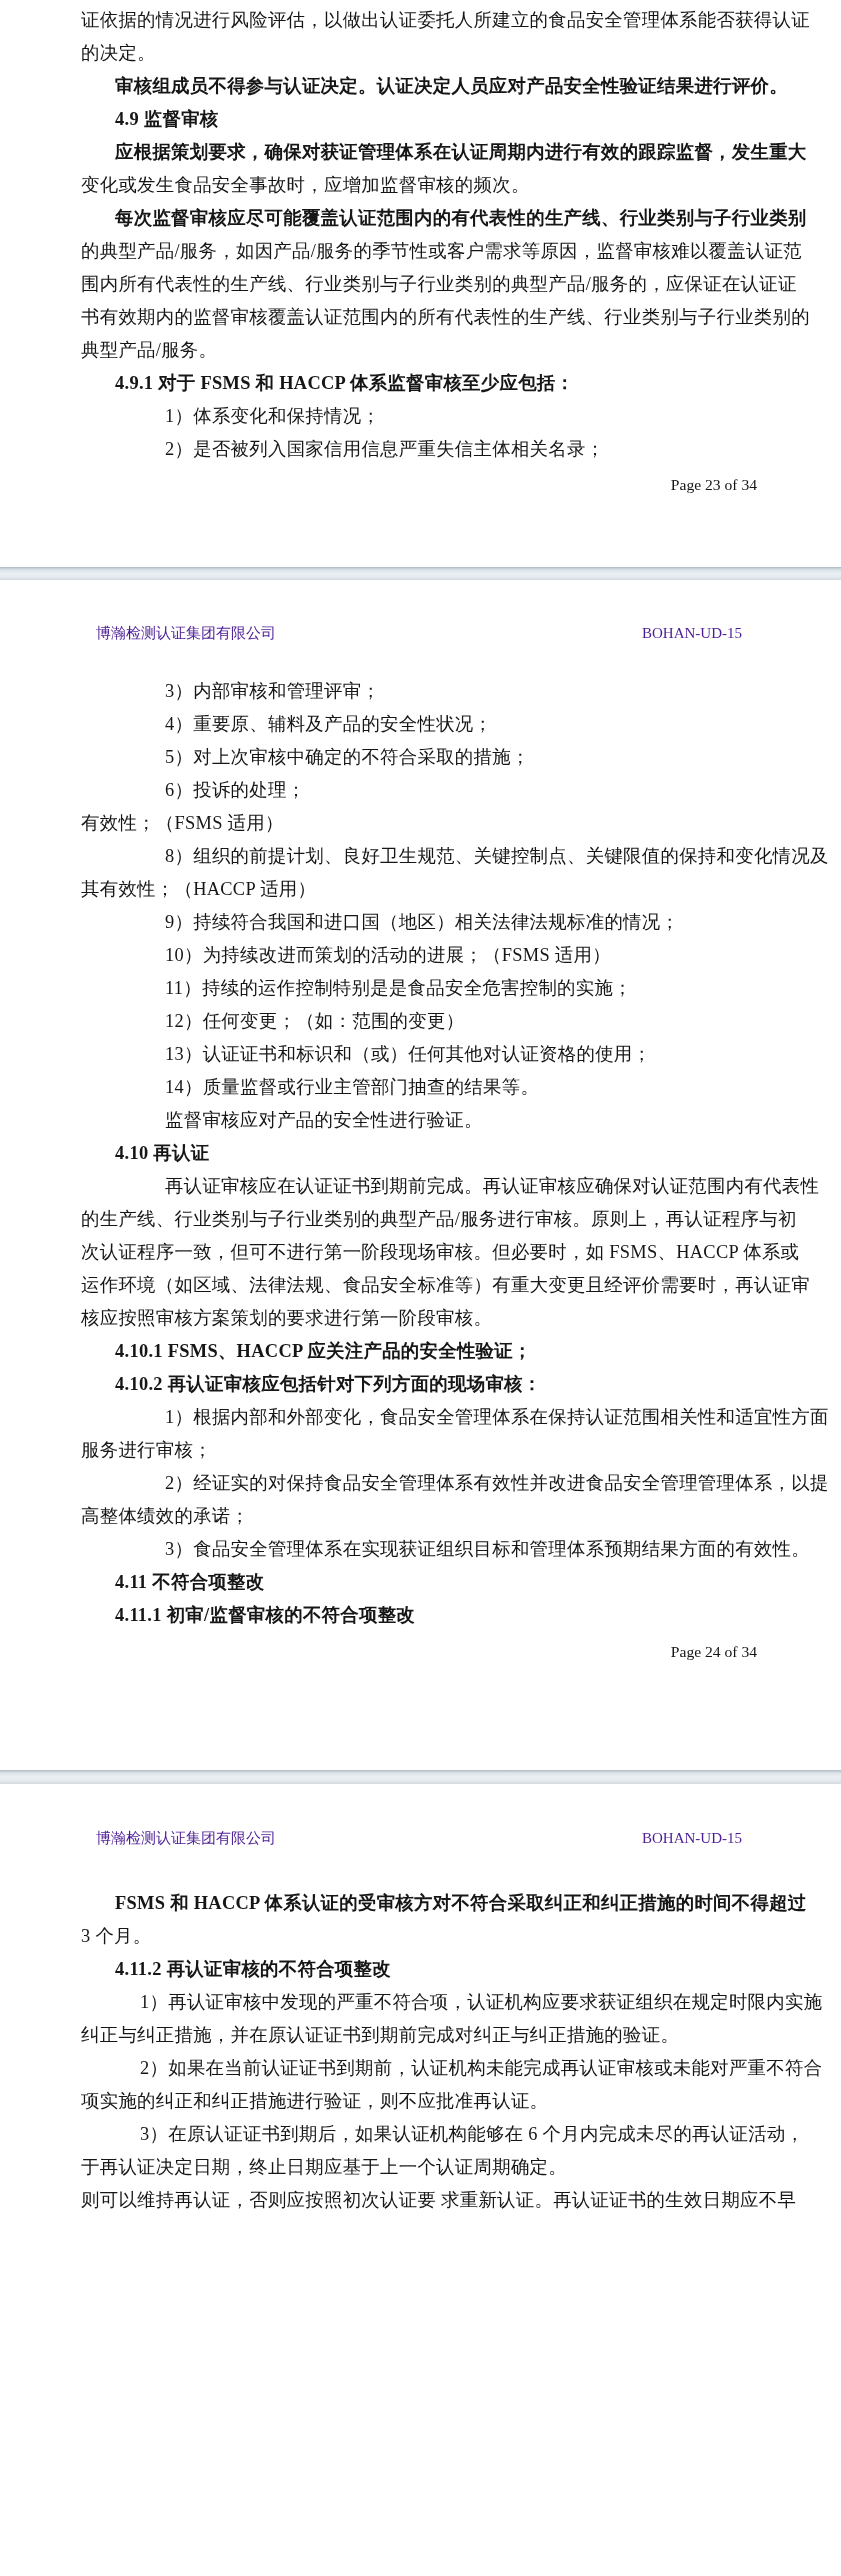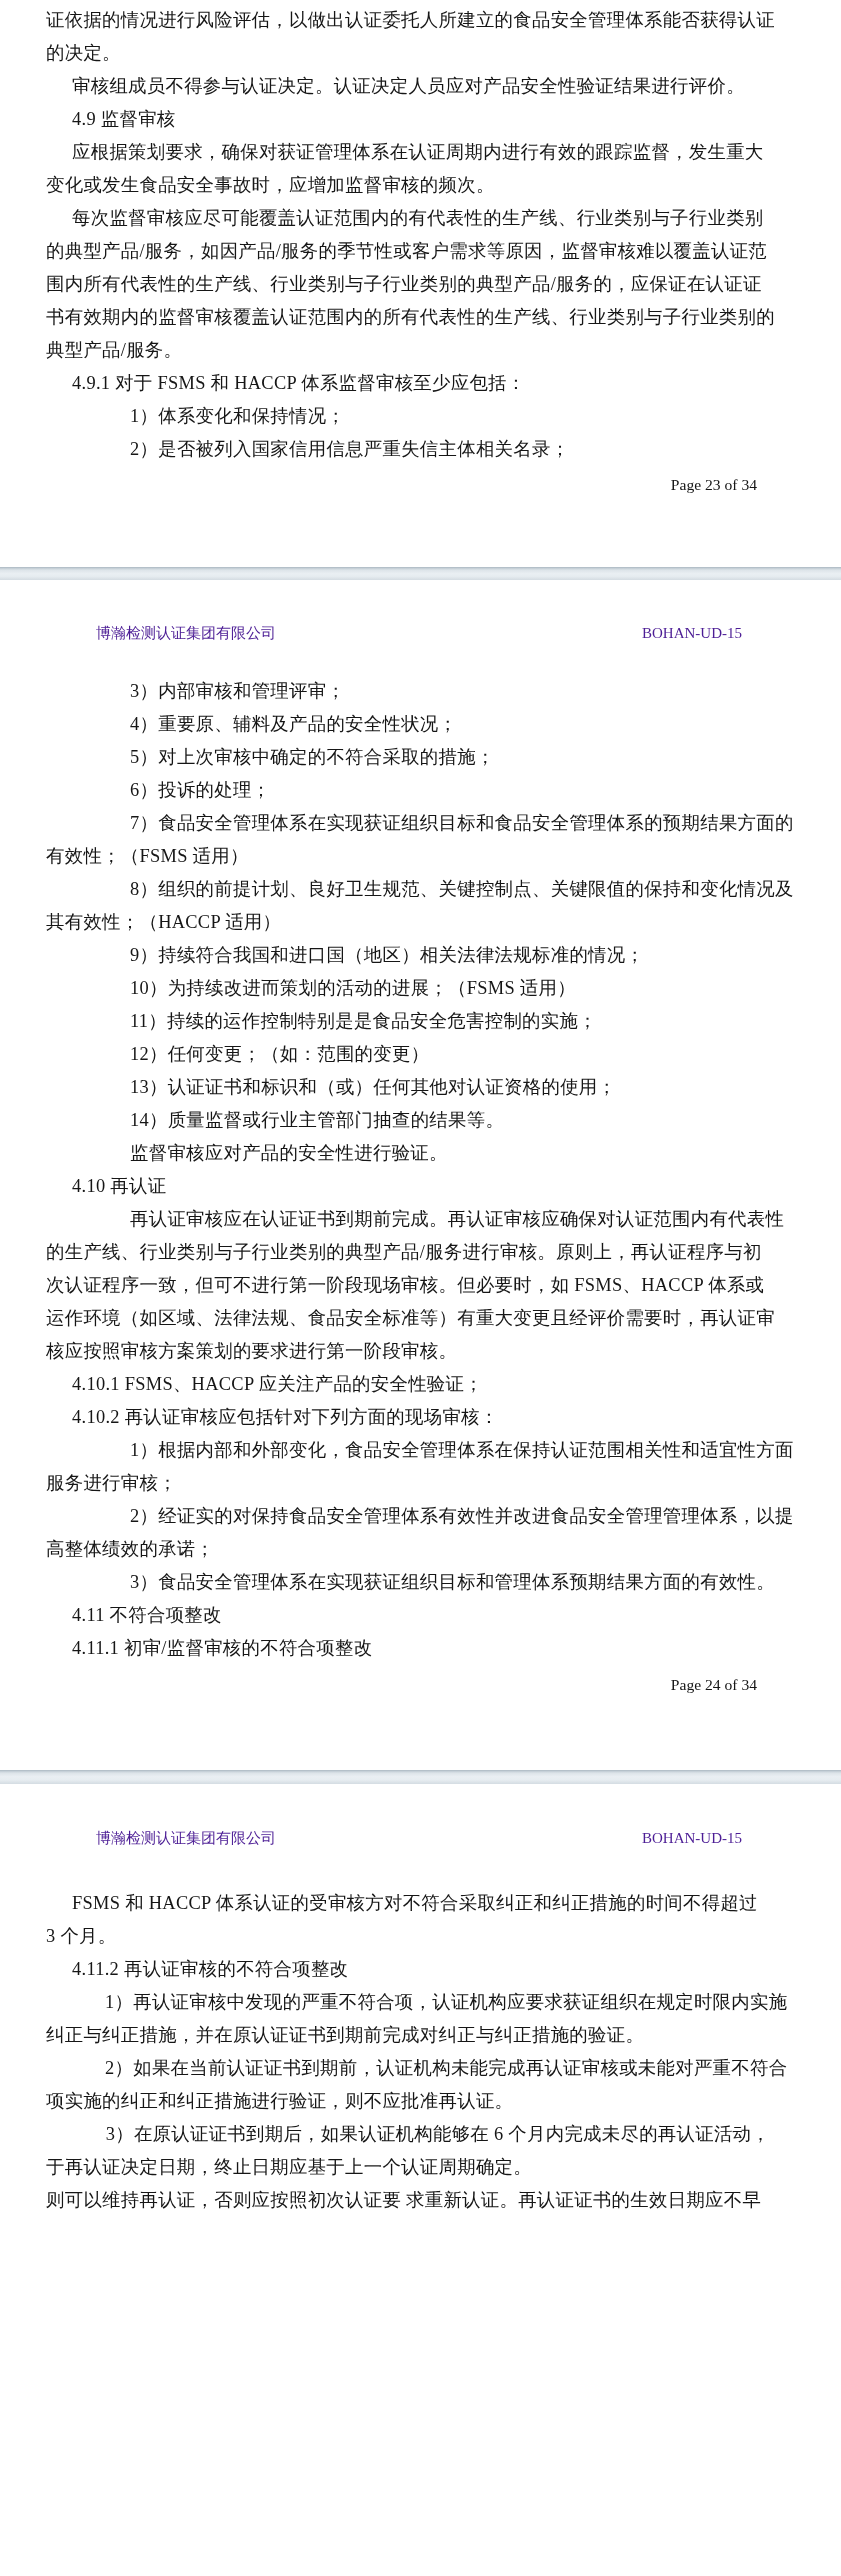"证依据的情况进行风险评估，以做出认证委托人所建立的食品安全管理体系能否获得认证" .body-lines { padding-left: 46px -> 81px }
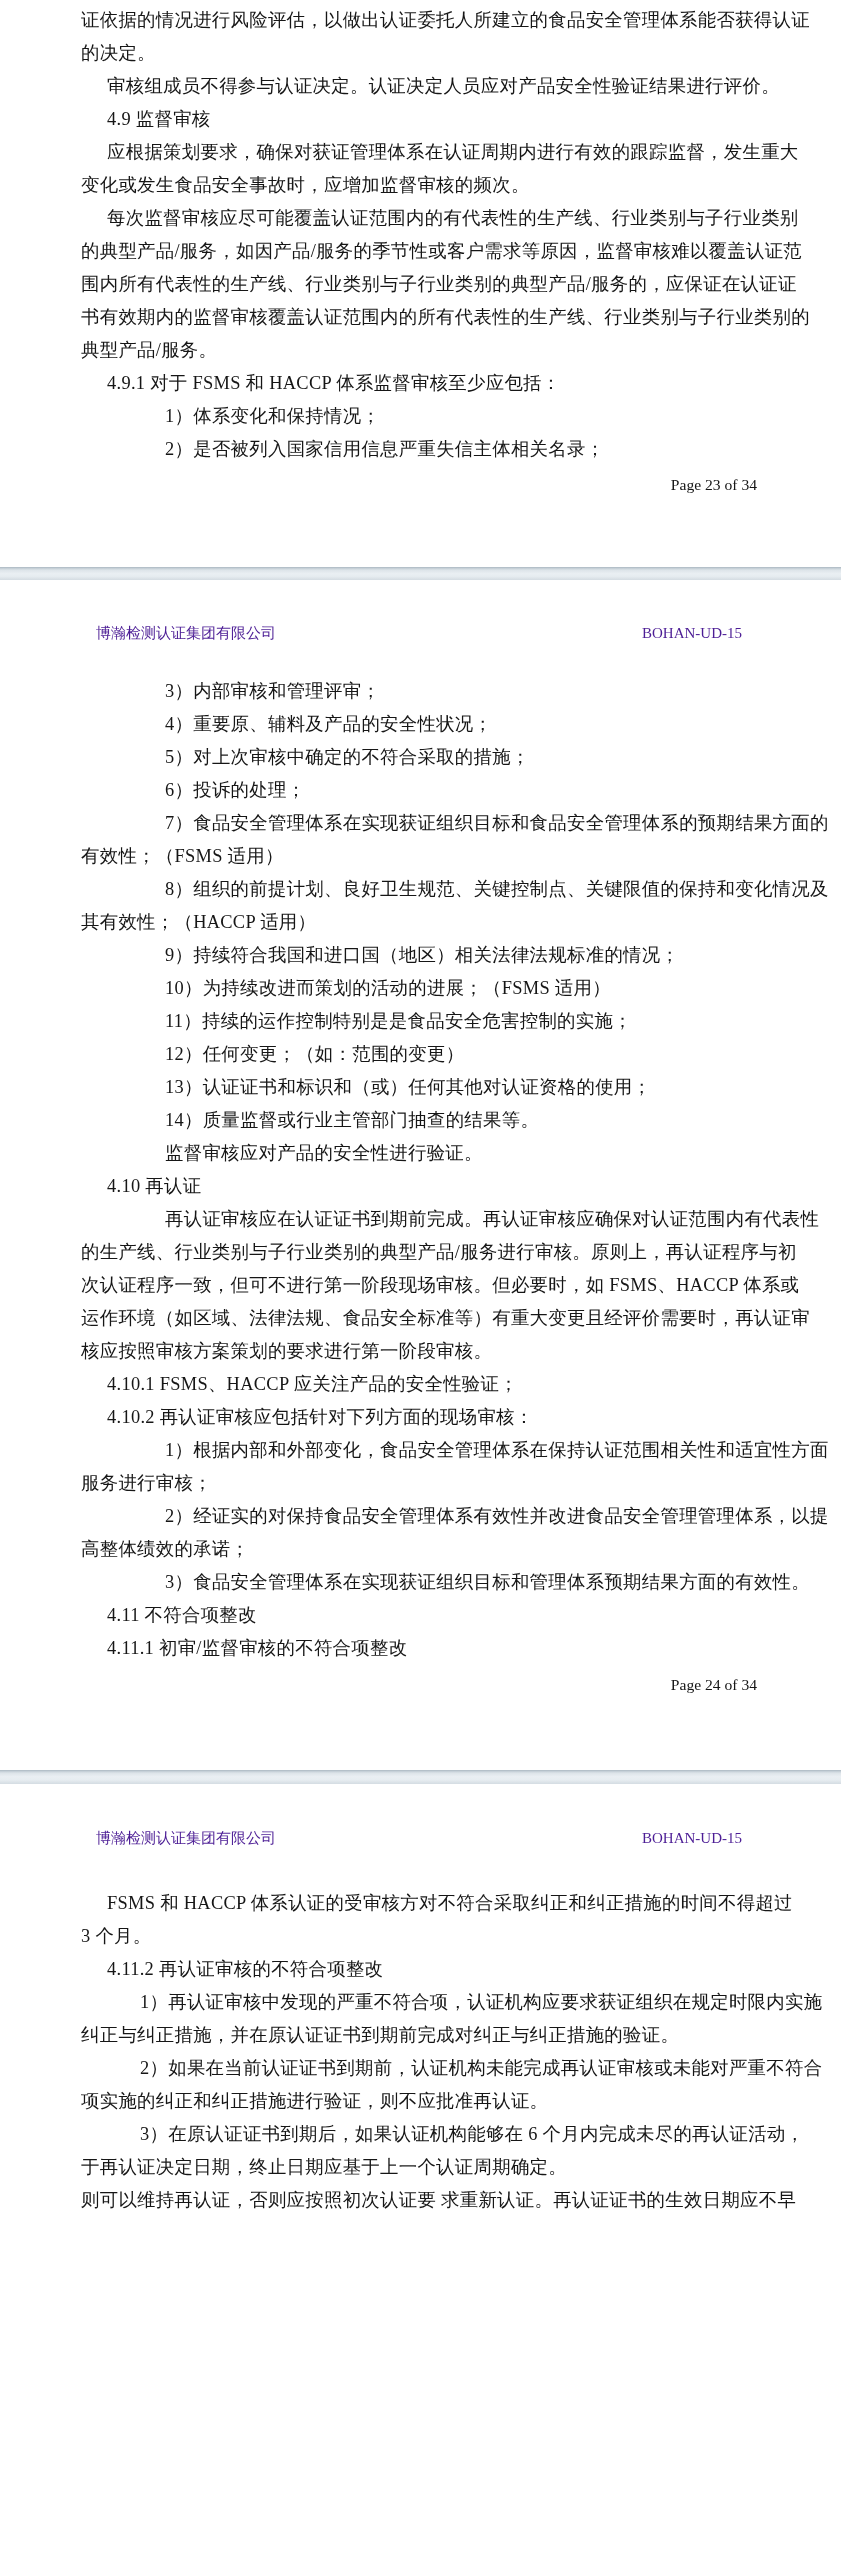"审核组成员不得参与认证决定。认证决定人员应对产品安全性验证结果进行评价。" .line[data-ind="para"] { font-weight: none -> bold; margin-left: 26px -> 34px }
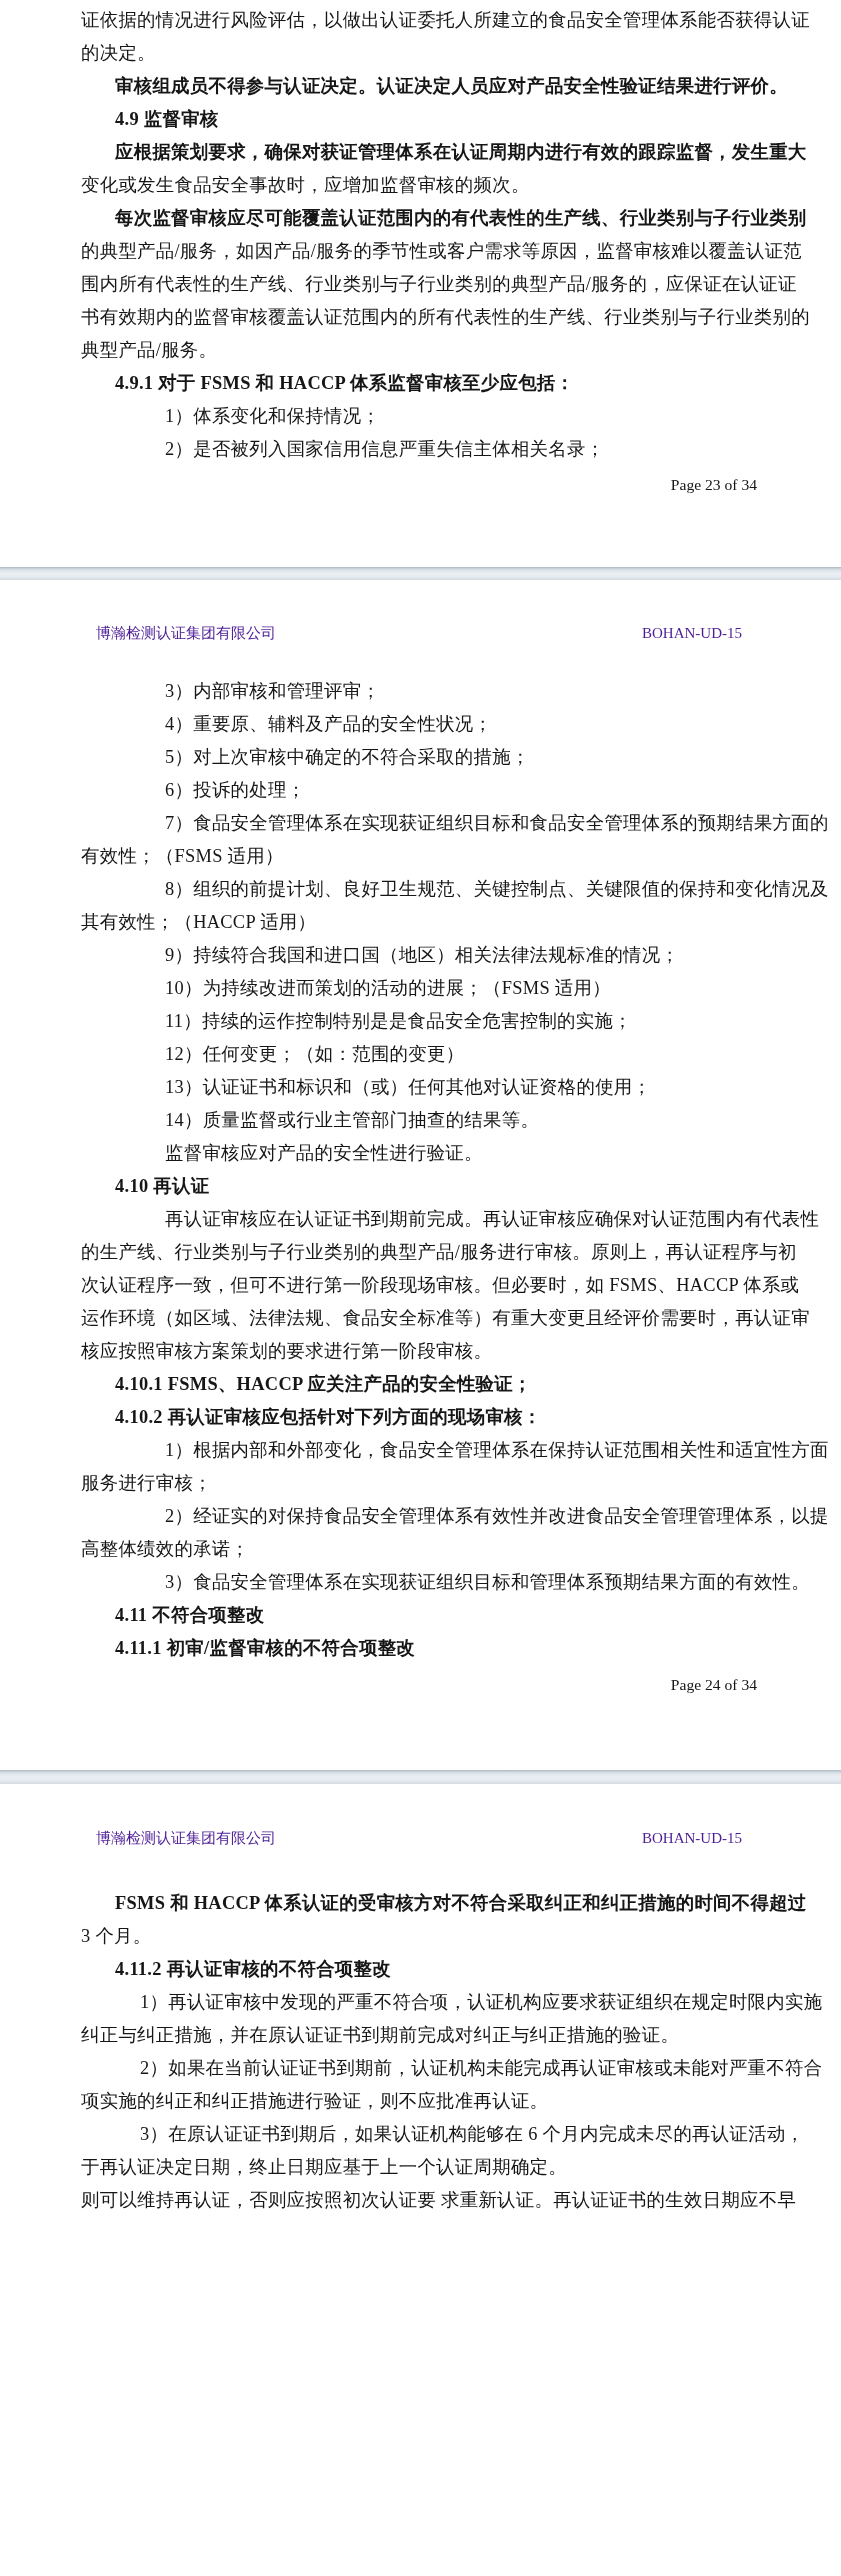"7）食品安全管理体系在实现获证组织目标和食品安全管理体系的预期结果方面的" div.line { html: <div>7）食品安全管理体系在实现获证组织目标和食品安全管理体系的预期结果方面的</div> -> none }
